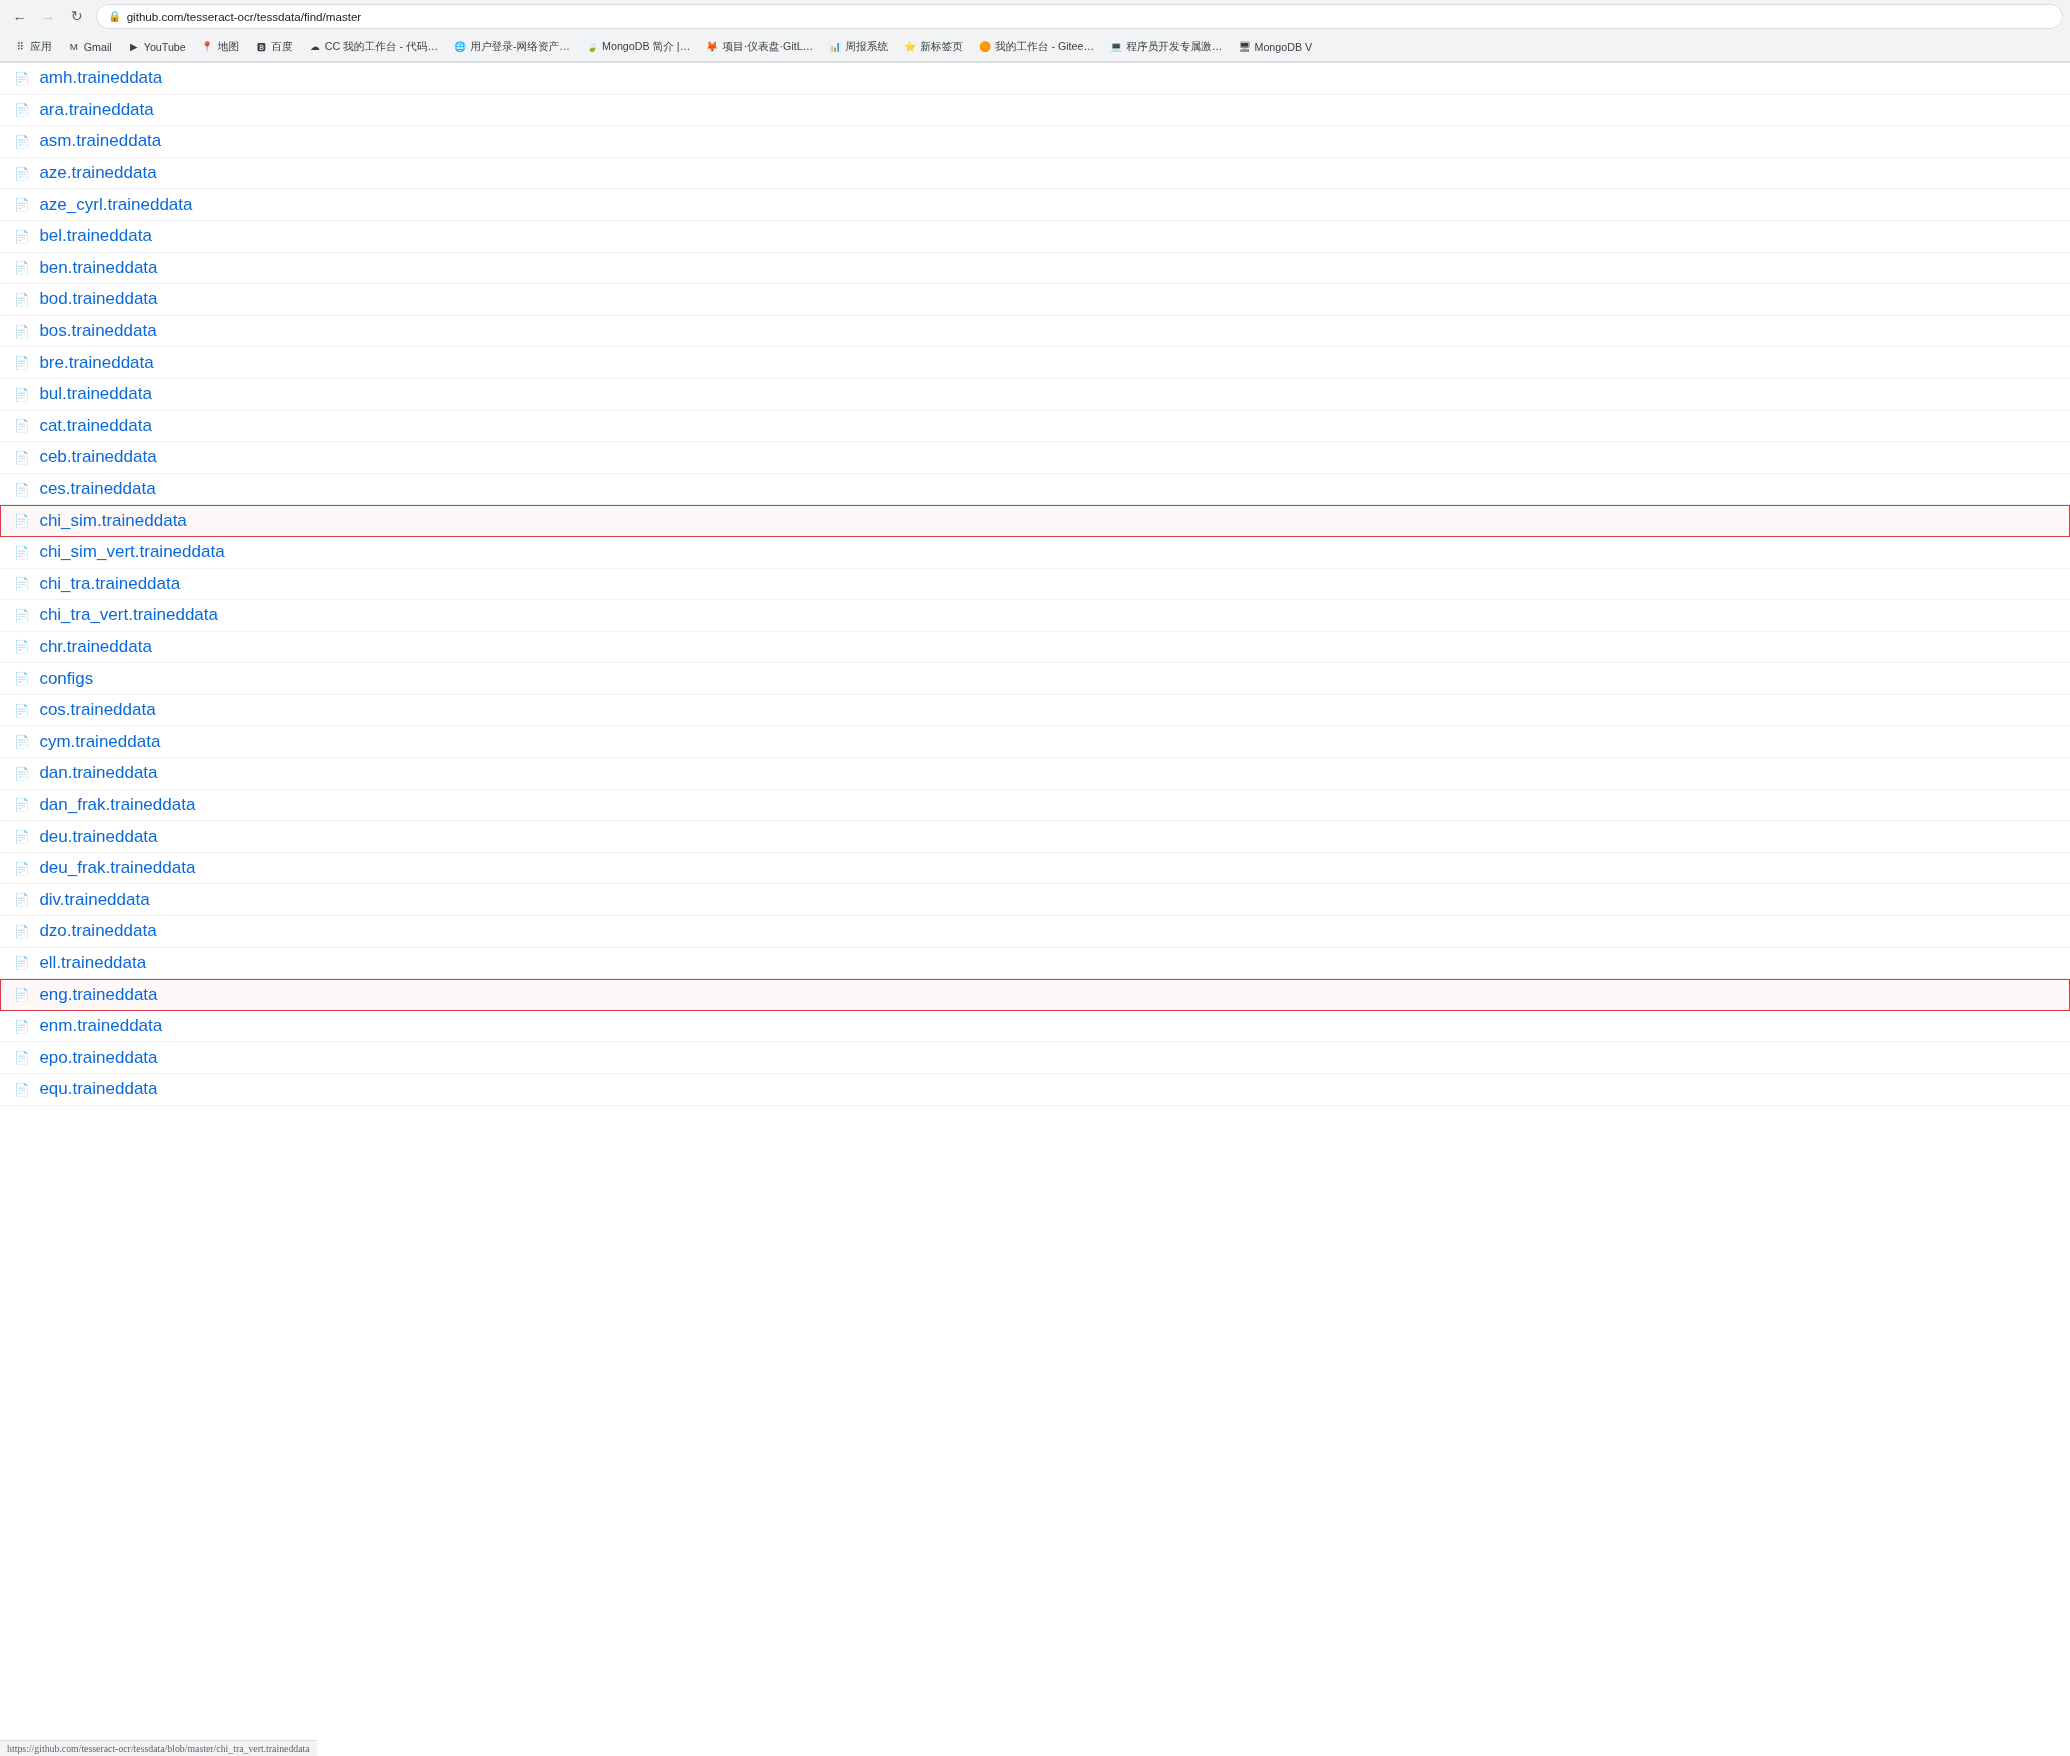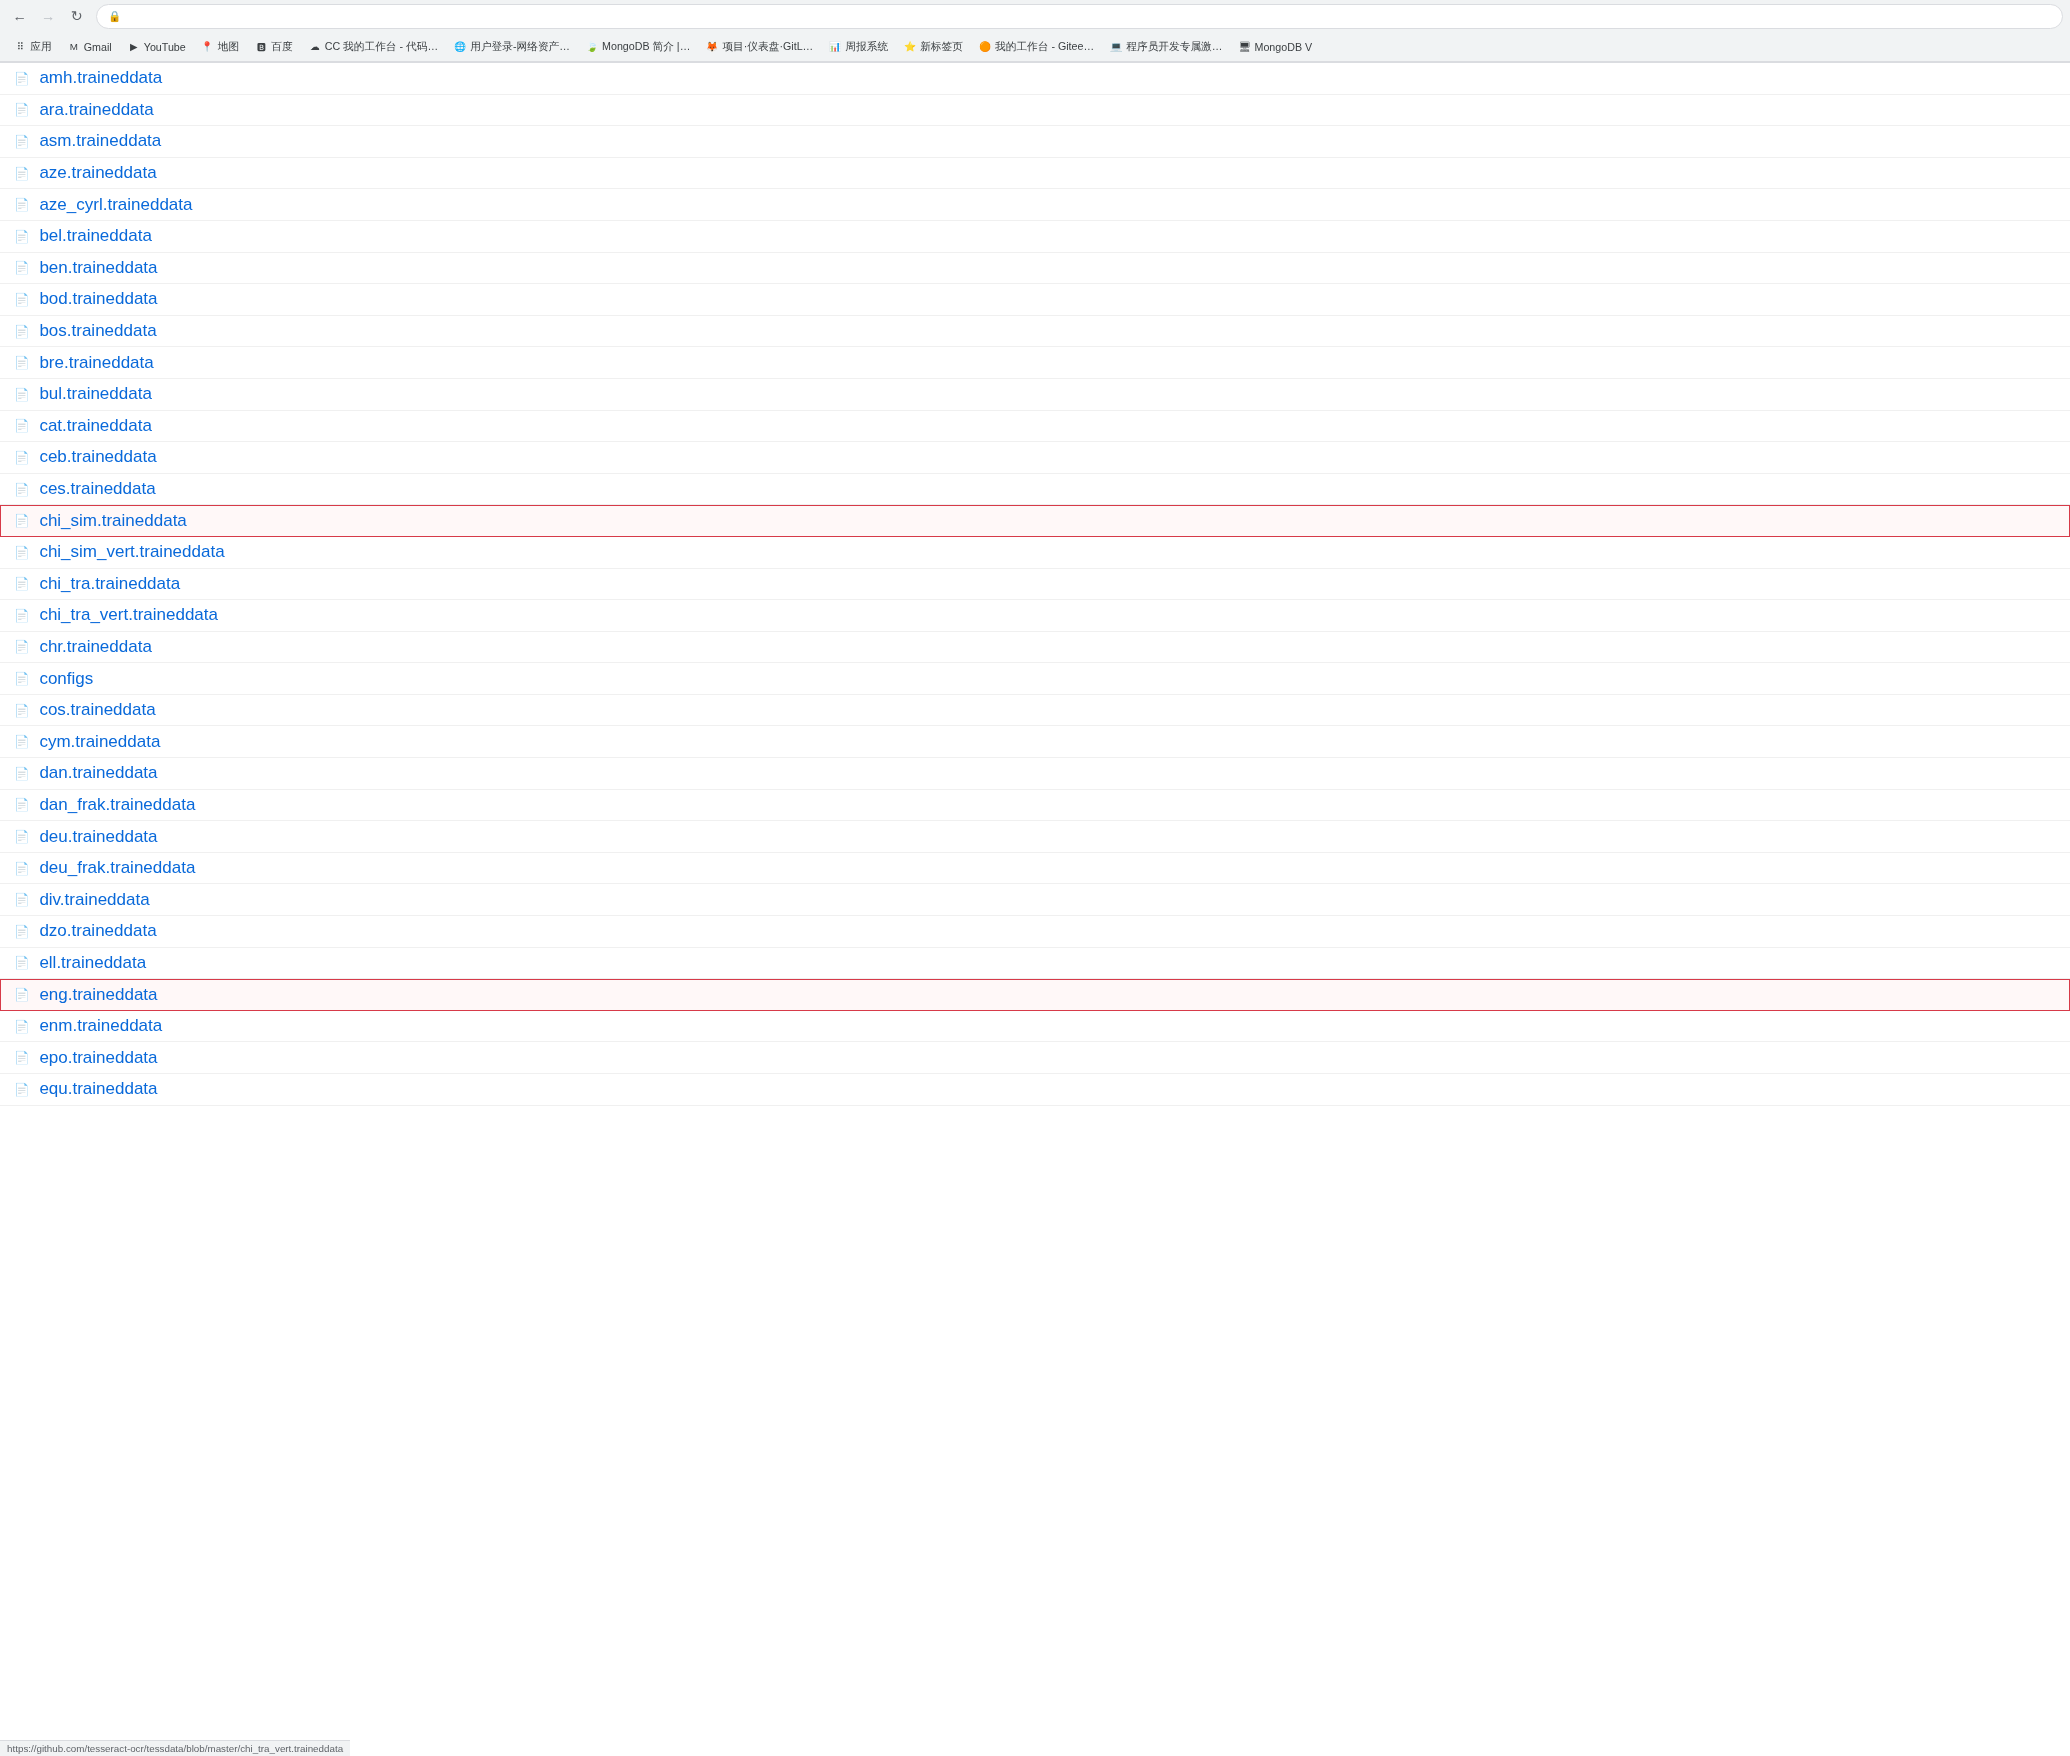"github.com/tesseract-ocr/tessdata/find/m" span.address-text { html: none -> <span>github.com/tesseract-ocr/tessdata/find/master</span> }
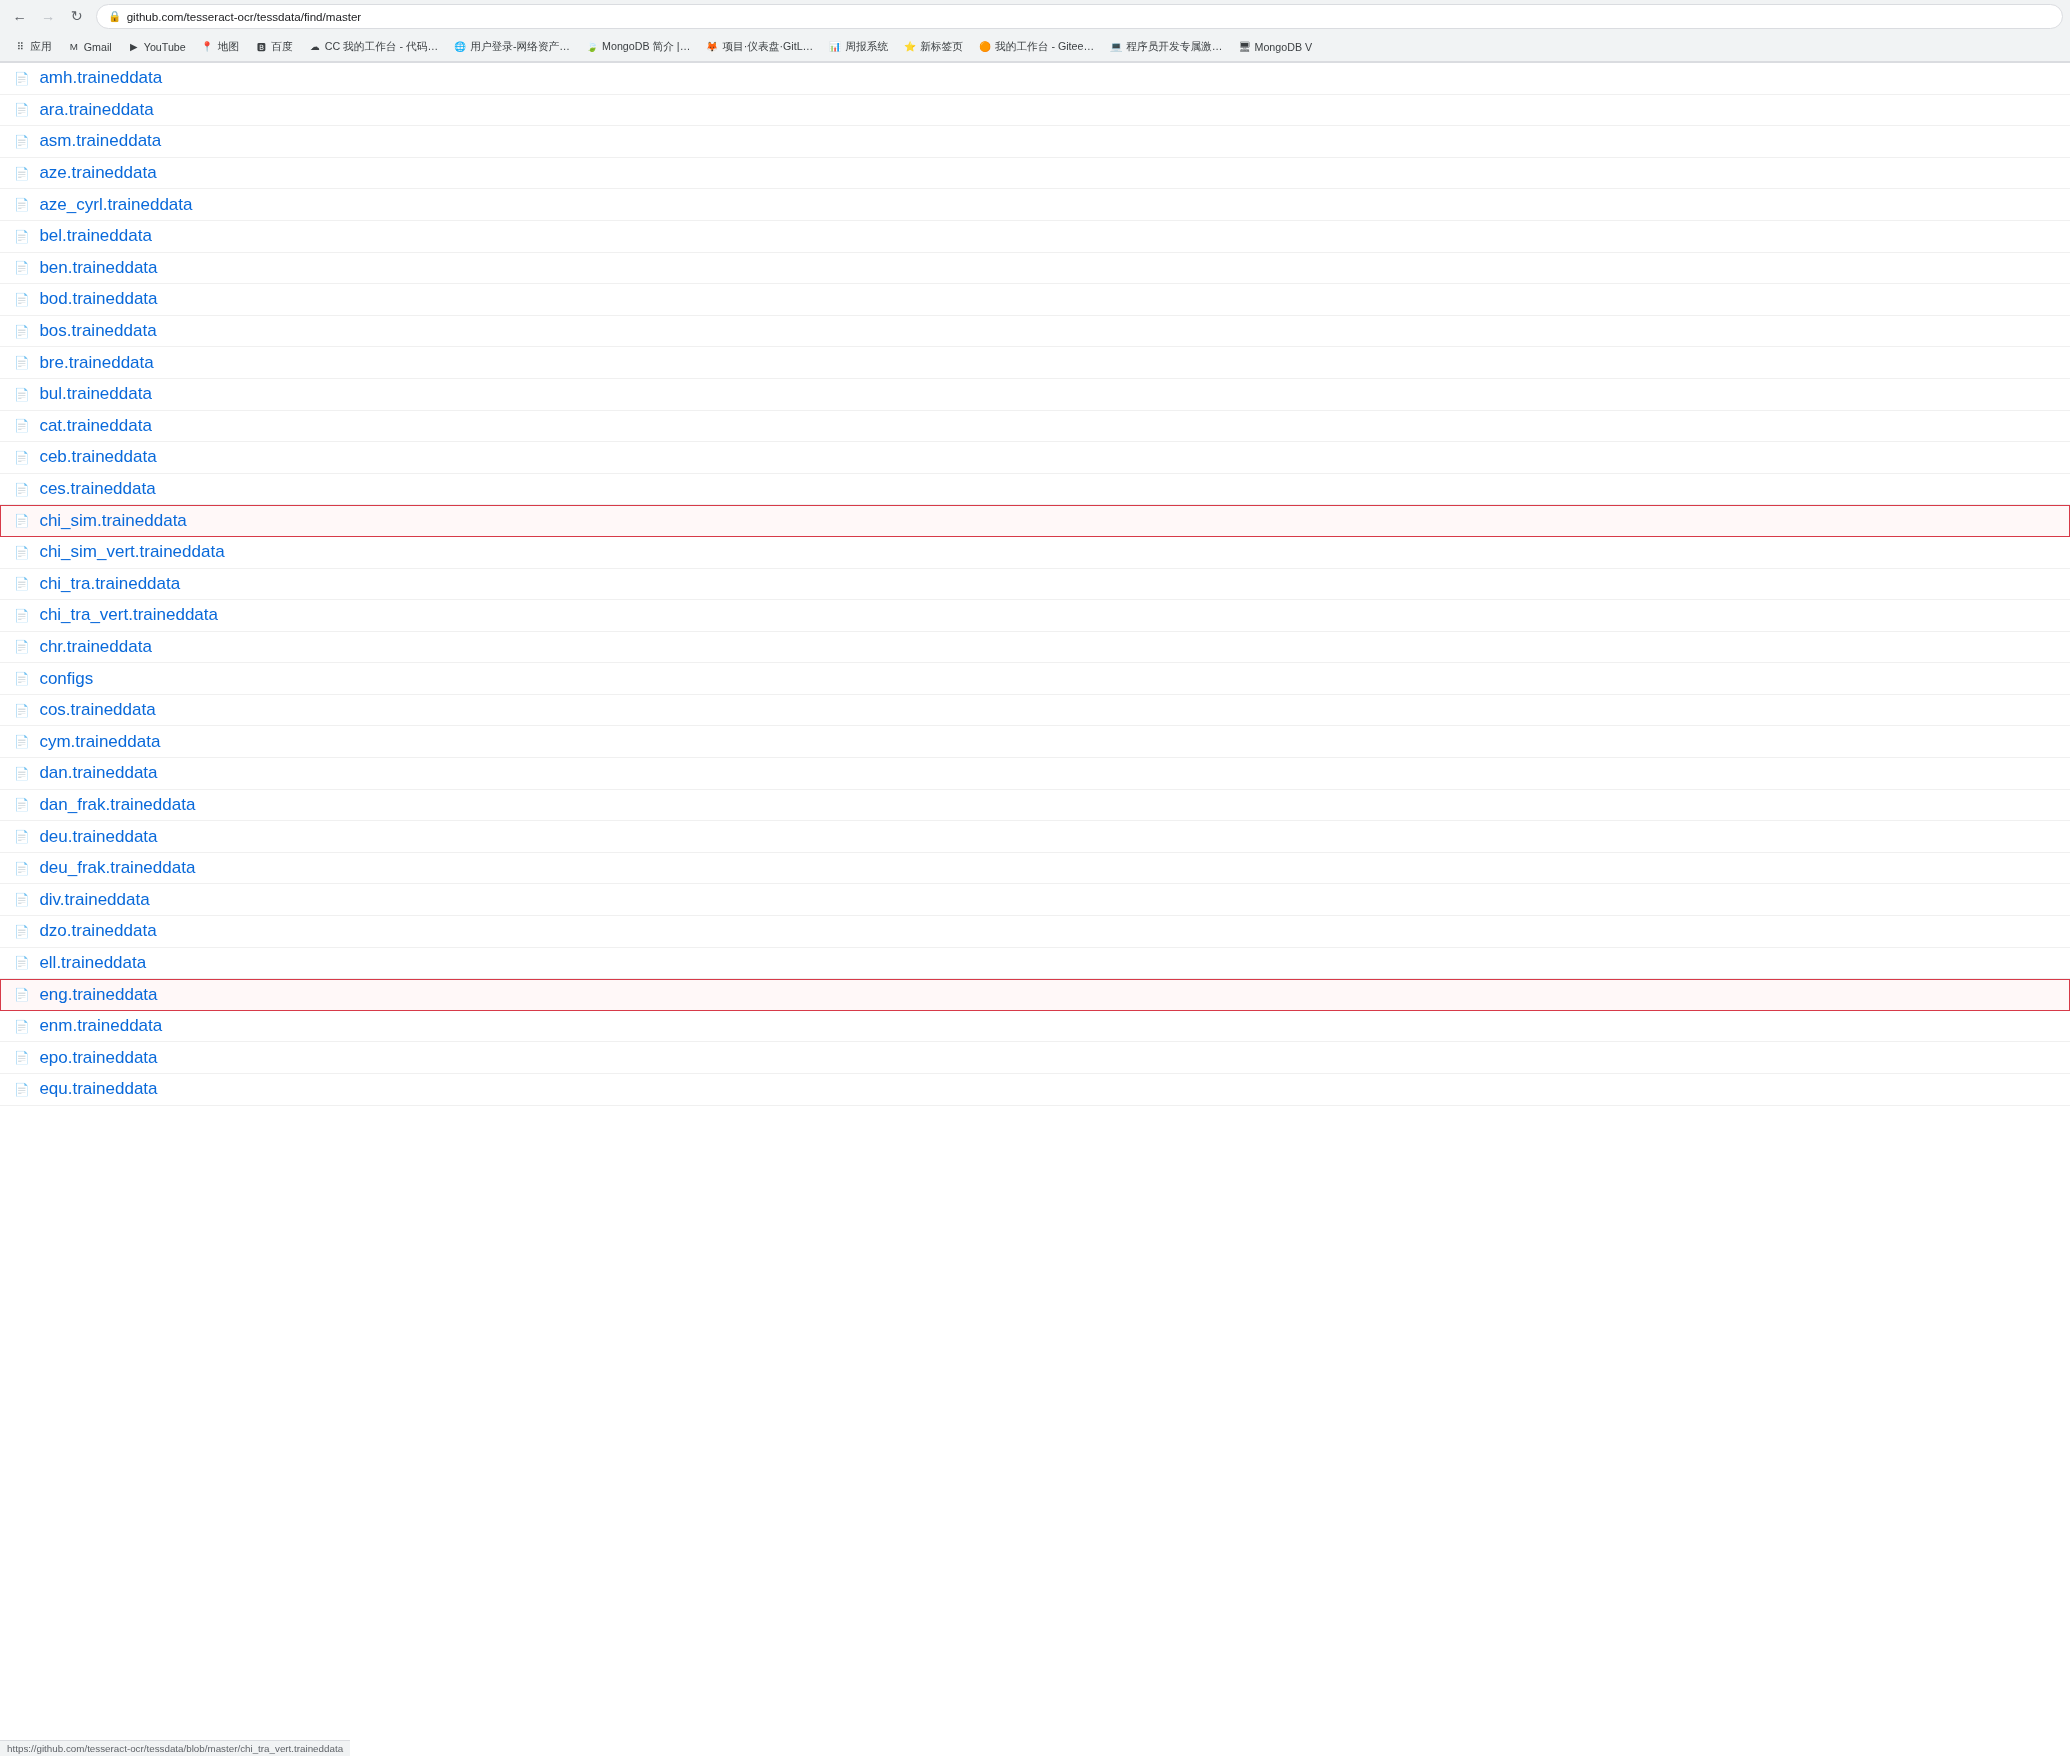"https://github.com/tesseract-ocr/tessdat" .status-bar { font-family: none -> Liberation Serif, serif }
